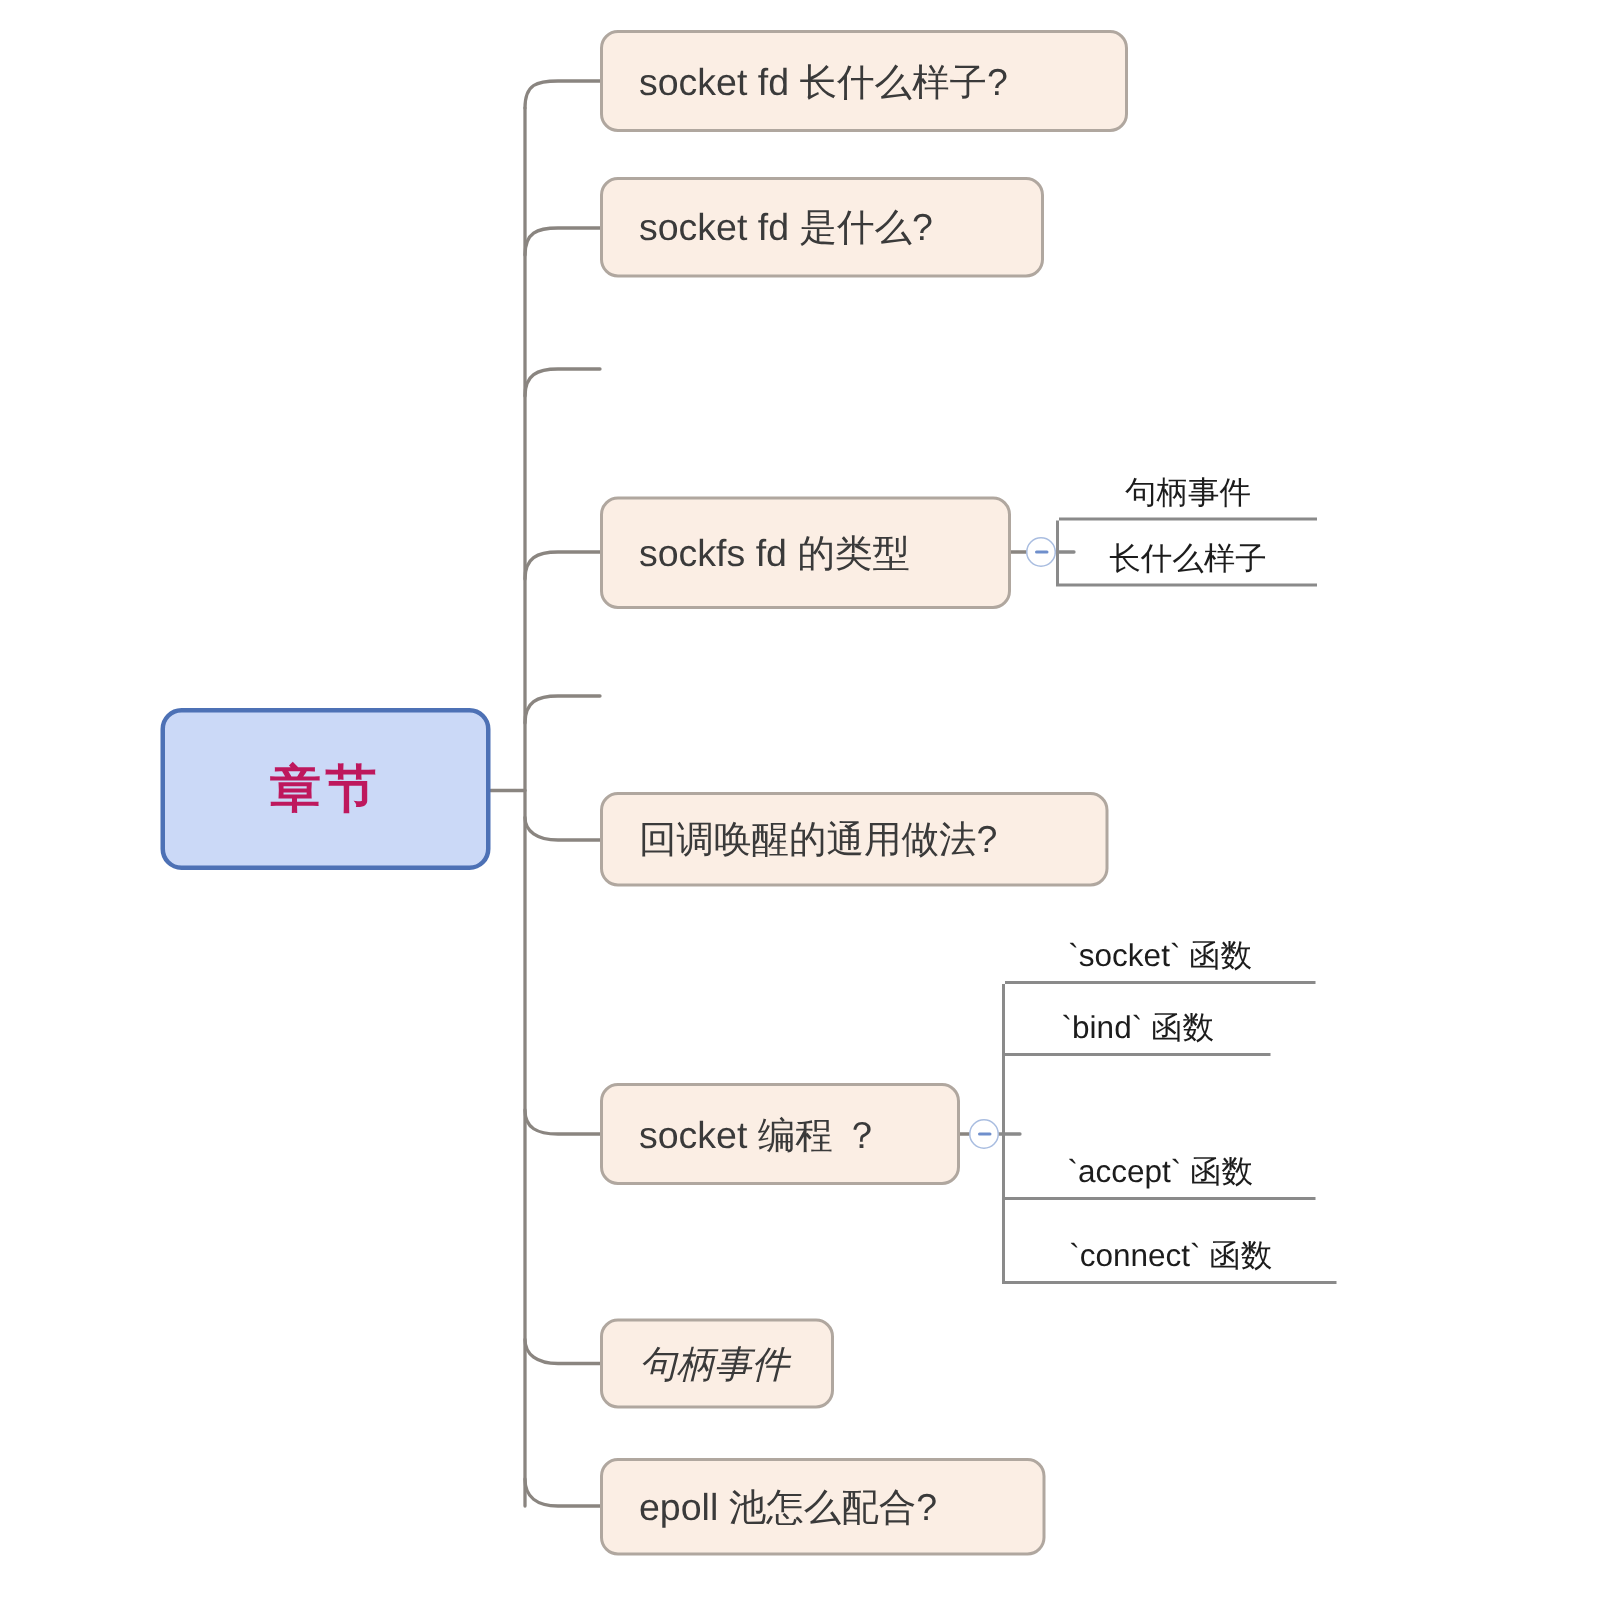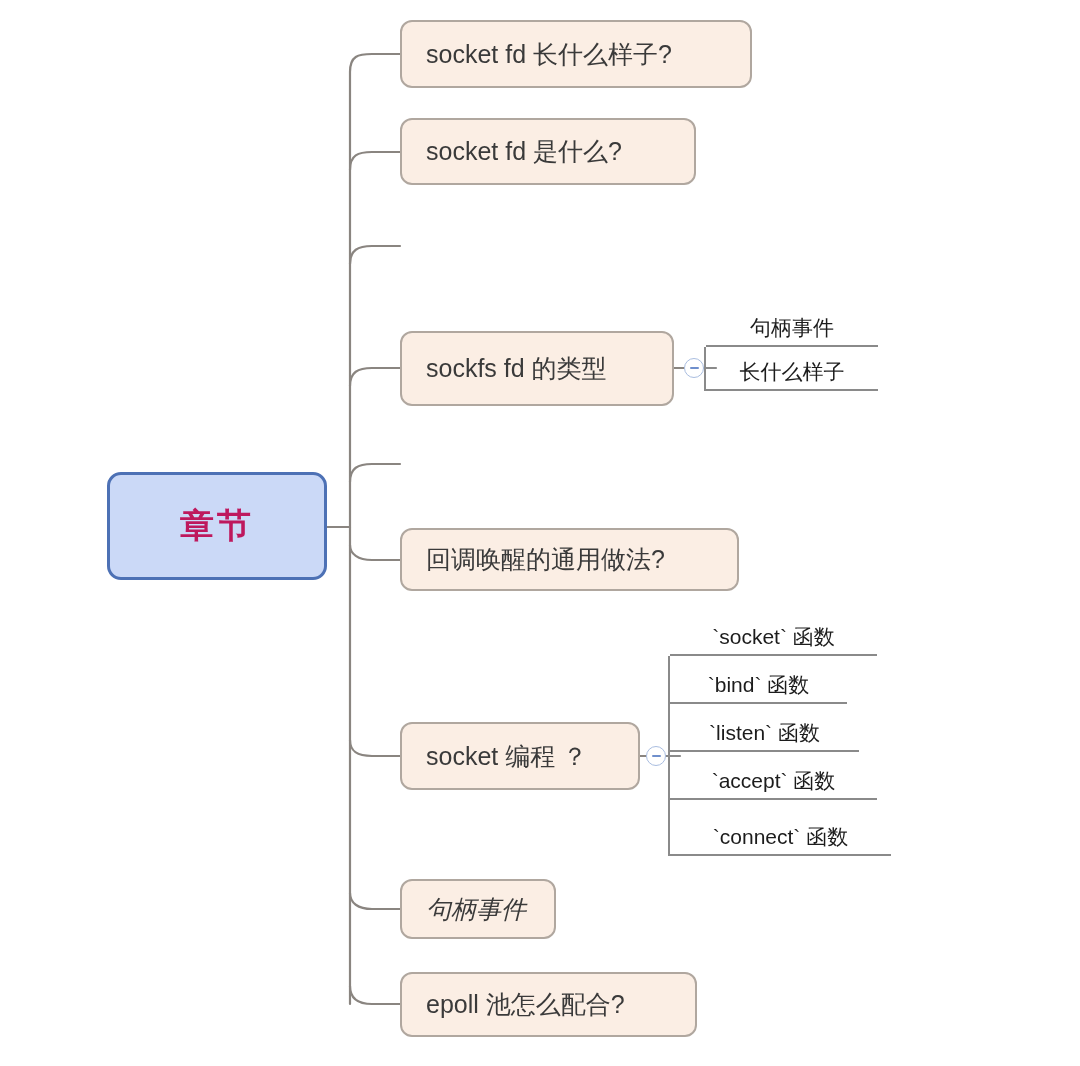"`listen` 函数" div.leaf-item { html: <div>`listen` 函数</div> -> none }
